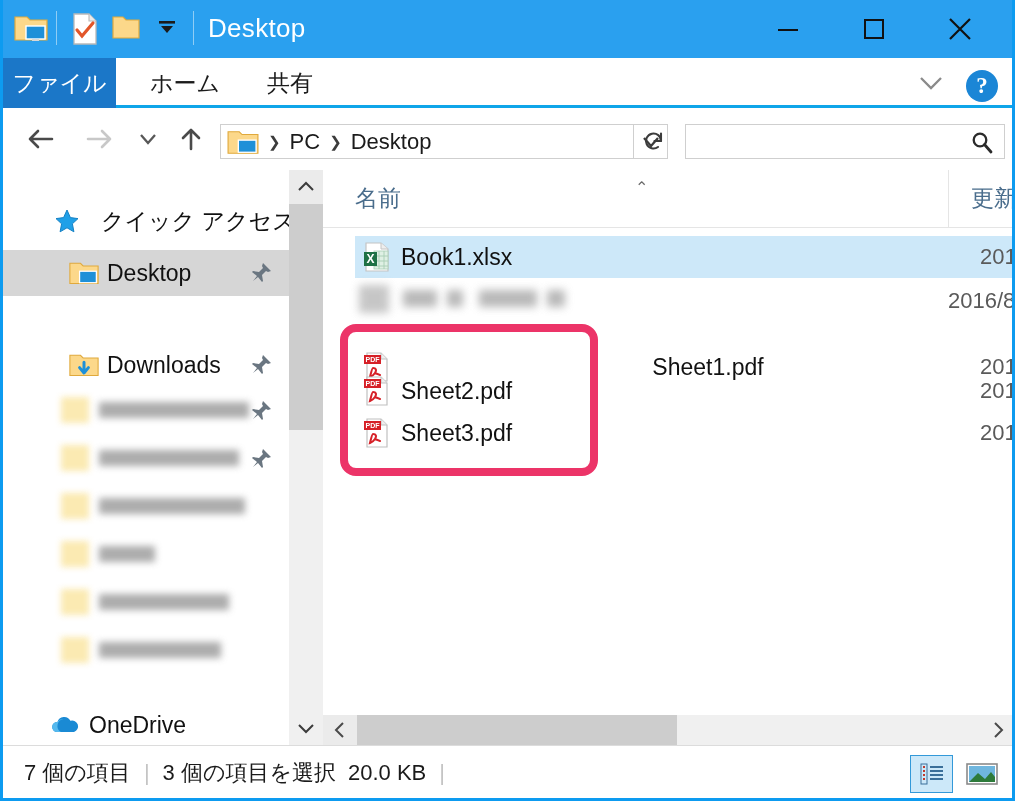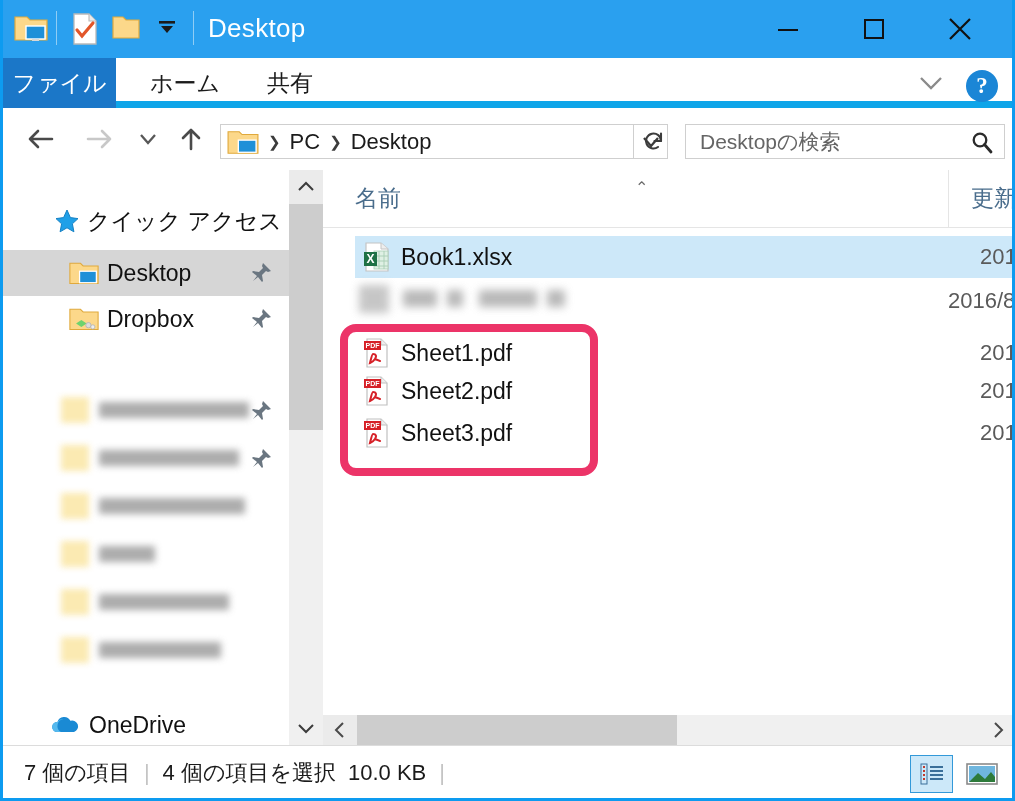"ファイル" #ribbon { border-bottom: 7px solid #0ea5e9 -> 3px solid #0ea5e9 }
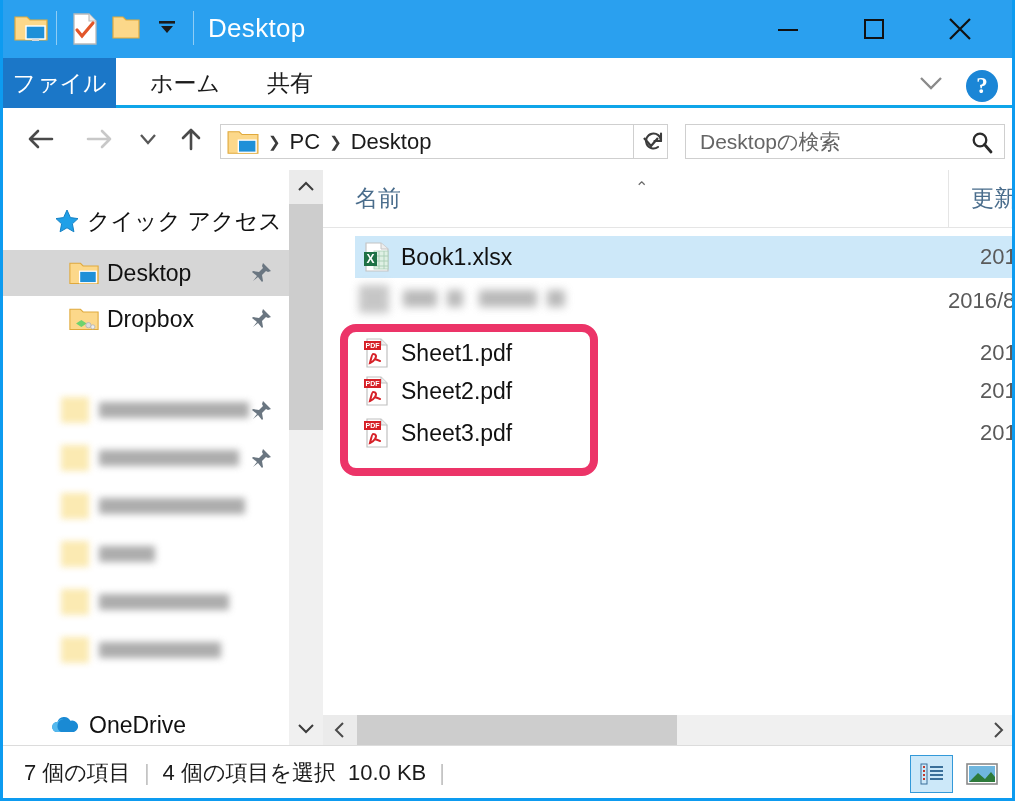"Desktopの検索" input { html: <input> -> none }
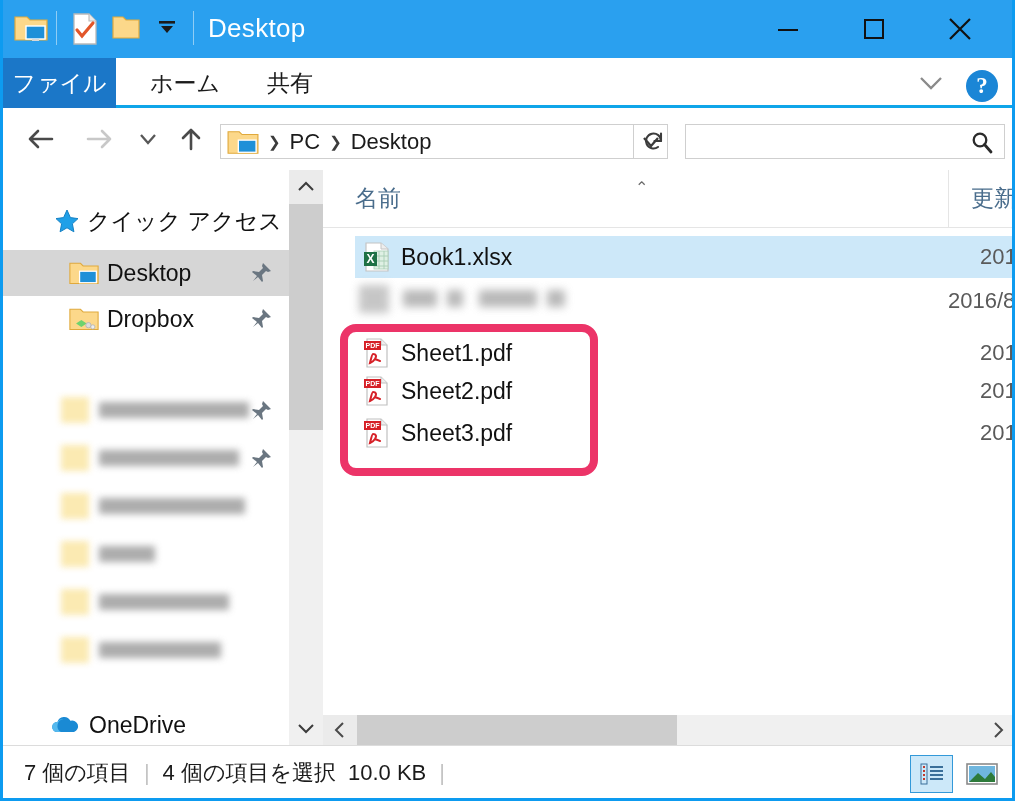"クイック アクセス" span.nav-label { margin-left: 6px -> 20px }
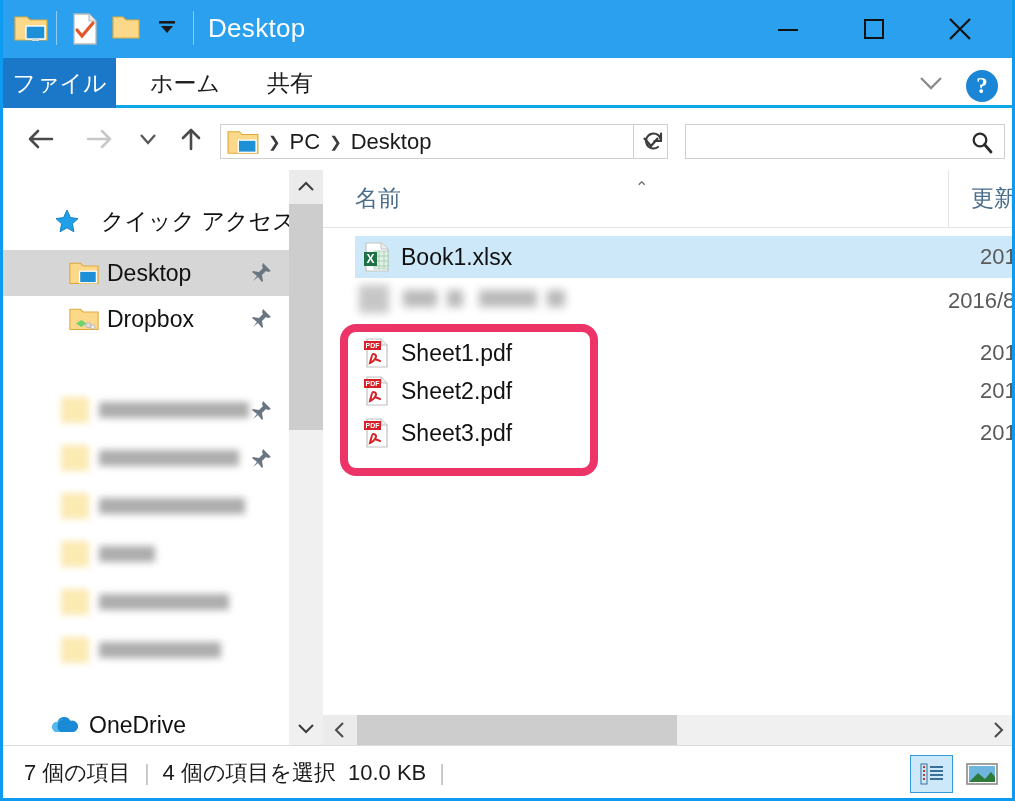"Dropbox" div.nav-item { html: <div> <span> <svg> <path></path> <path></path> <circle></circle> <circle></circle> </svg> </span> <span>Dropbox</span> <span> <svg> <path></path> </svg> </span> </div> -> none }
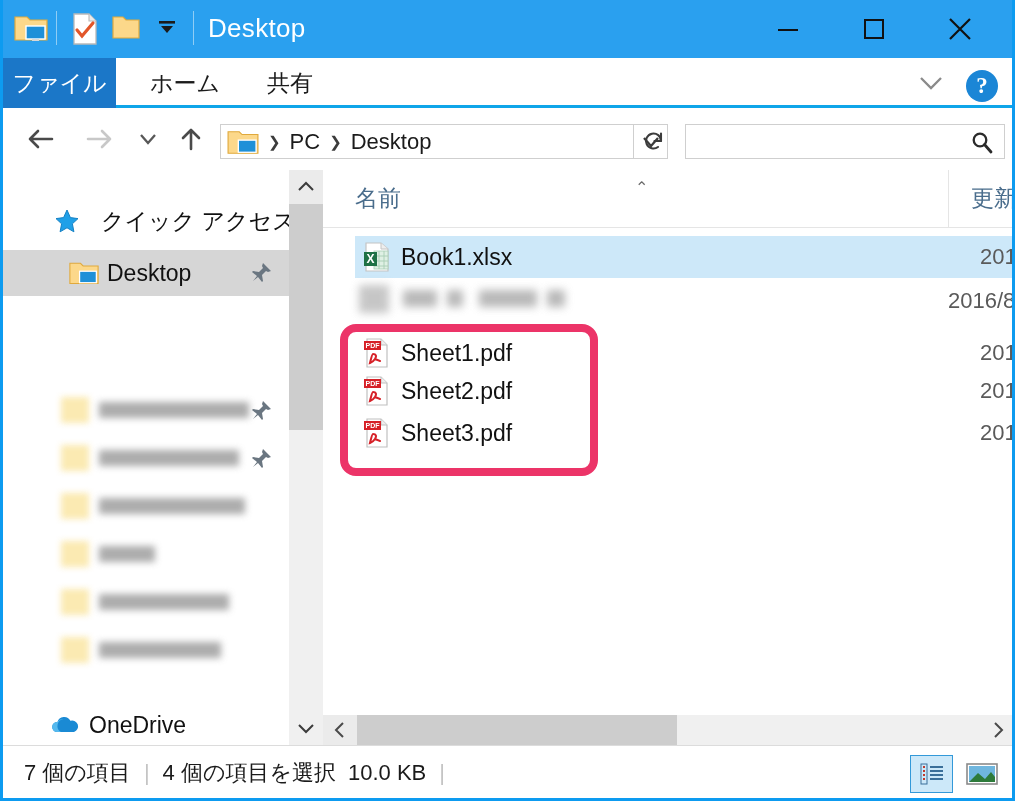"Downloads" div.nav-item { html: none -> <div> <span> <svg> <path></path> <path></path> </svg> </span> <span>Downloads</span> <span> <svg> <path></path> </svg> </span> </div> }
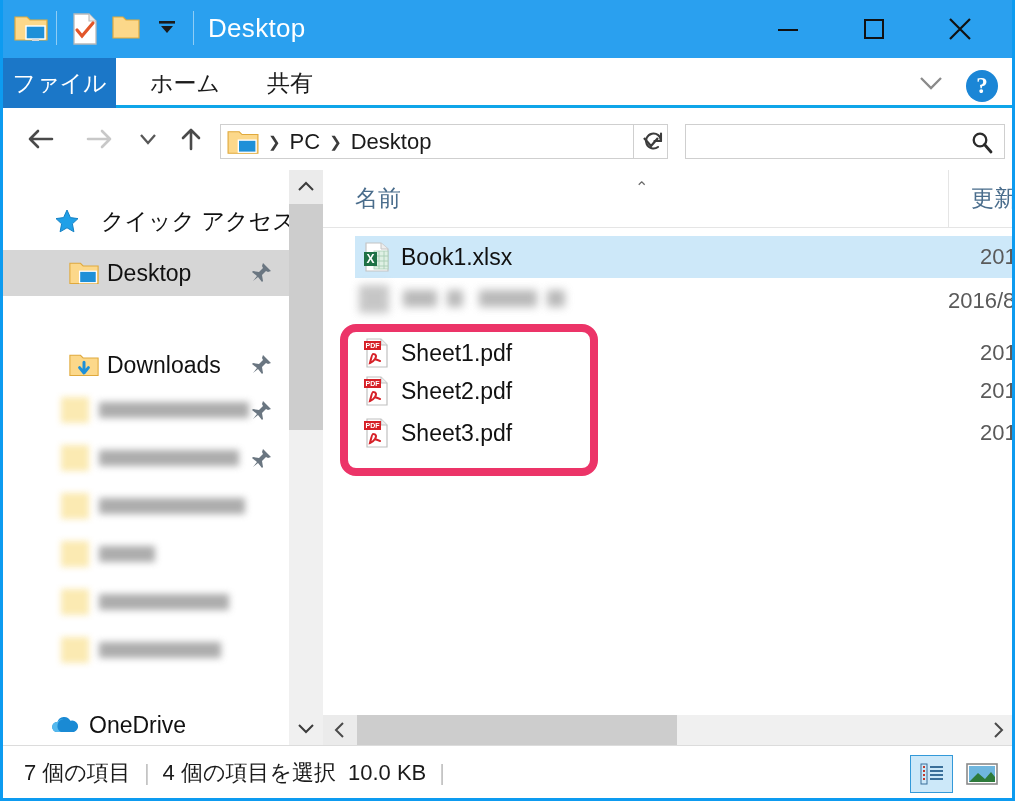"Sheet1.pdf" div.frow { justify-content: none -> center; top: 162px -> 176px }
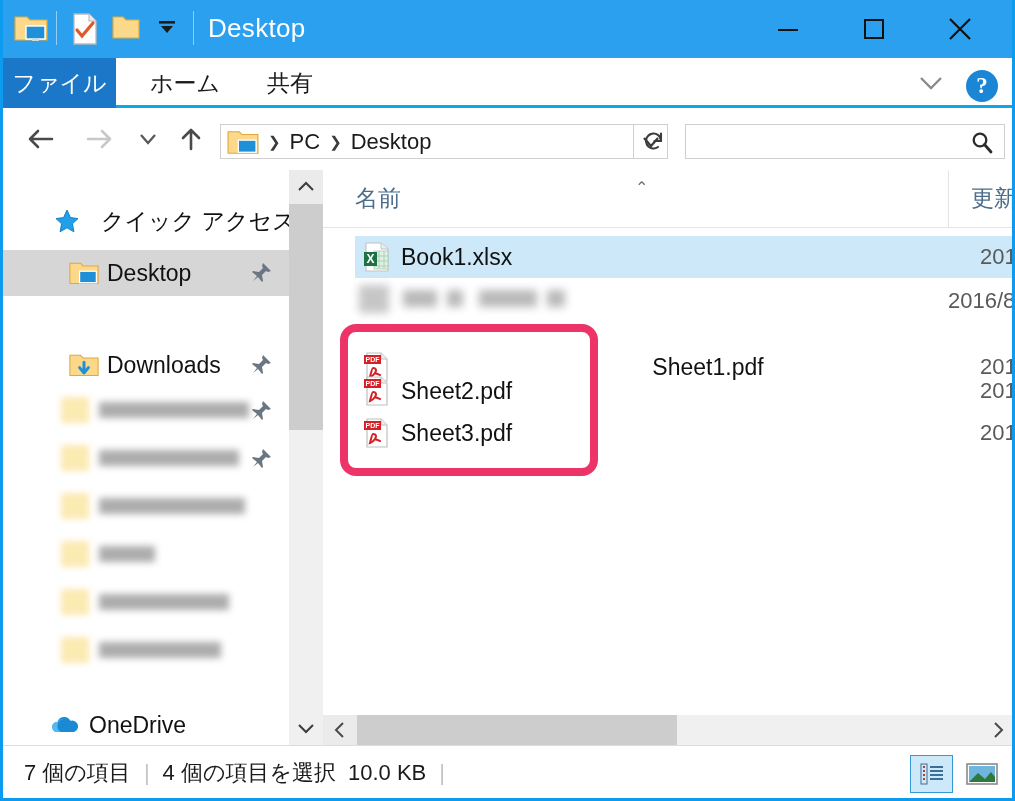"4 個の項目を選択" span { text: 4 -> 3 }
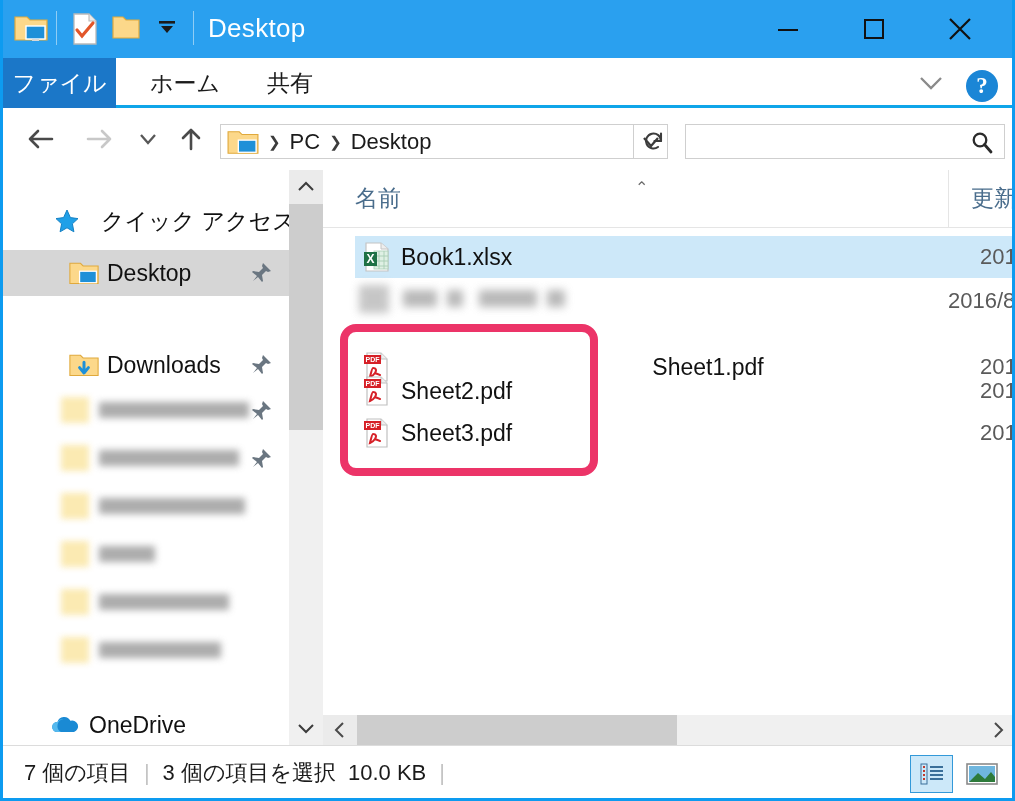"10.0 KB" span { text: 10.0 -> 20.0 }
